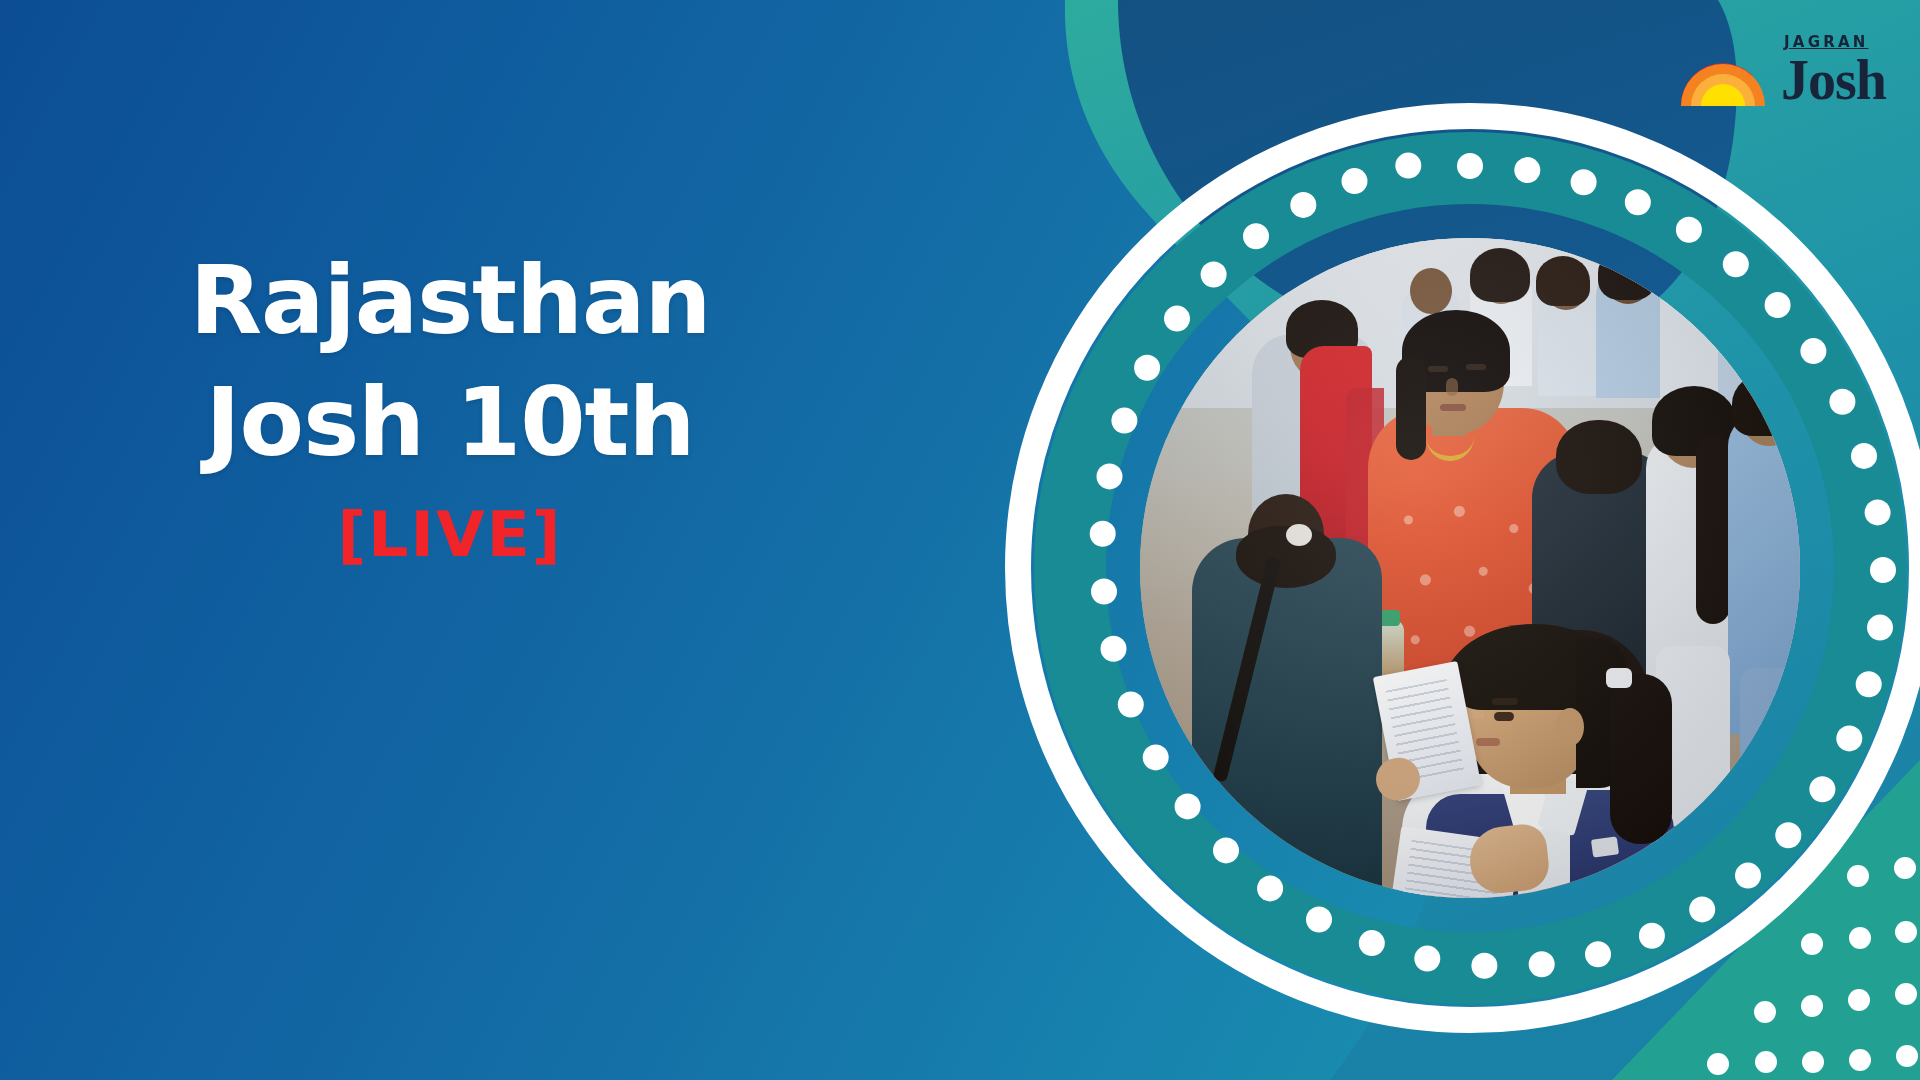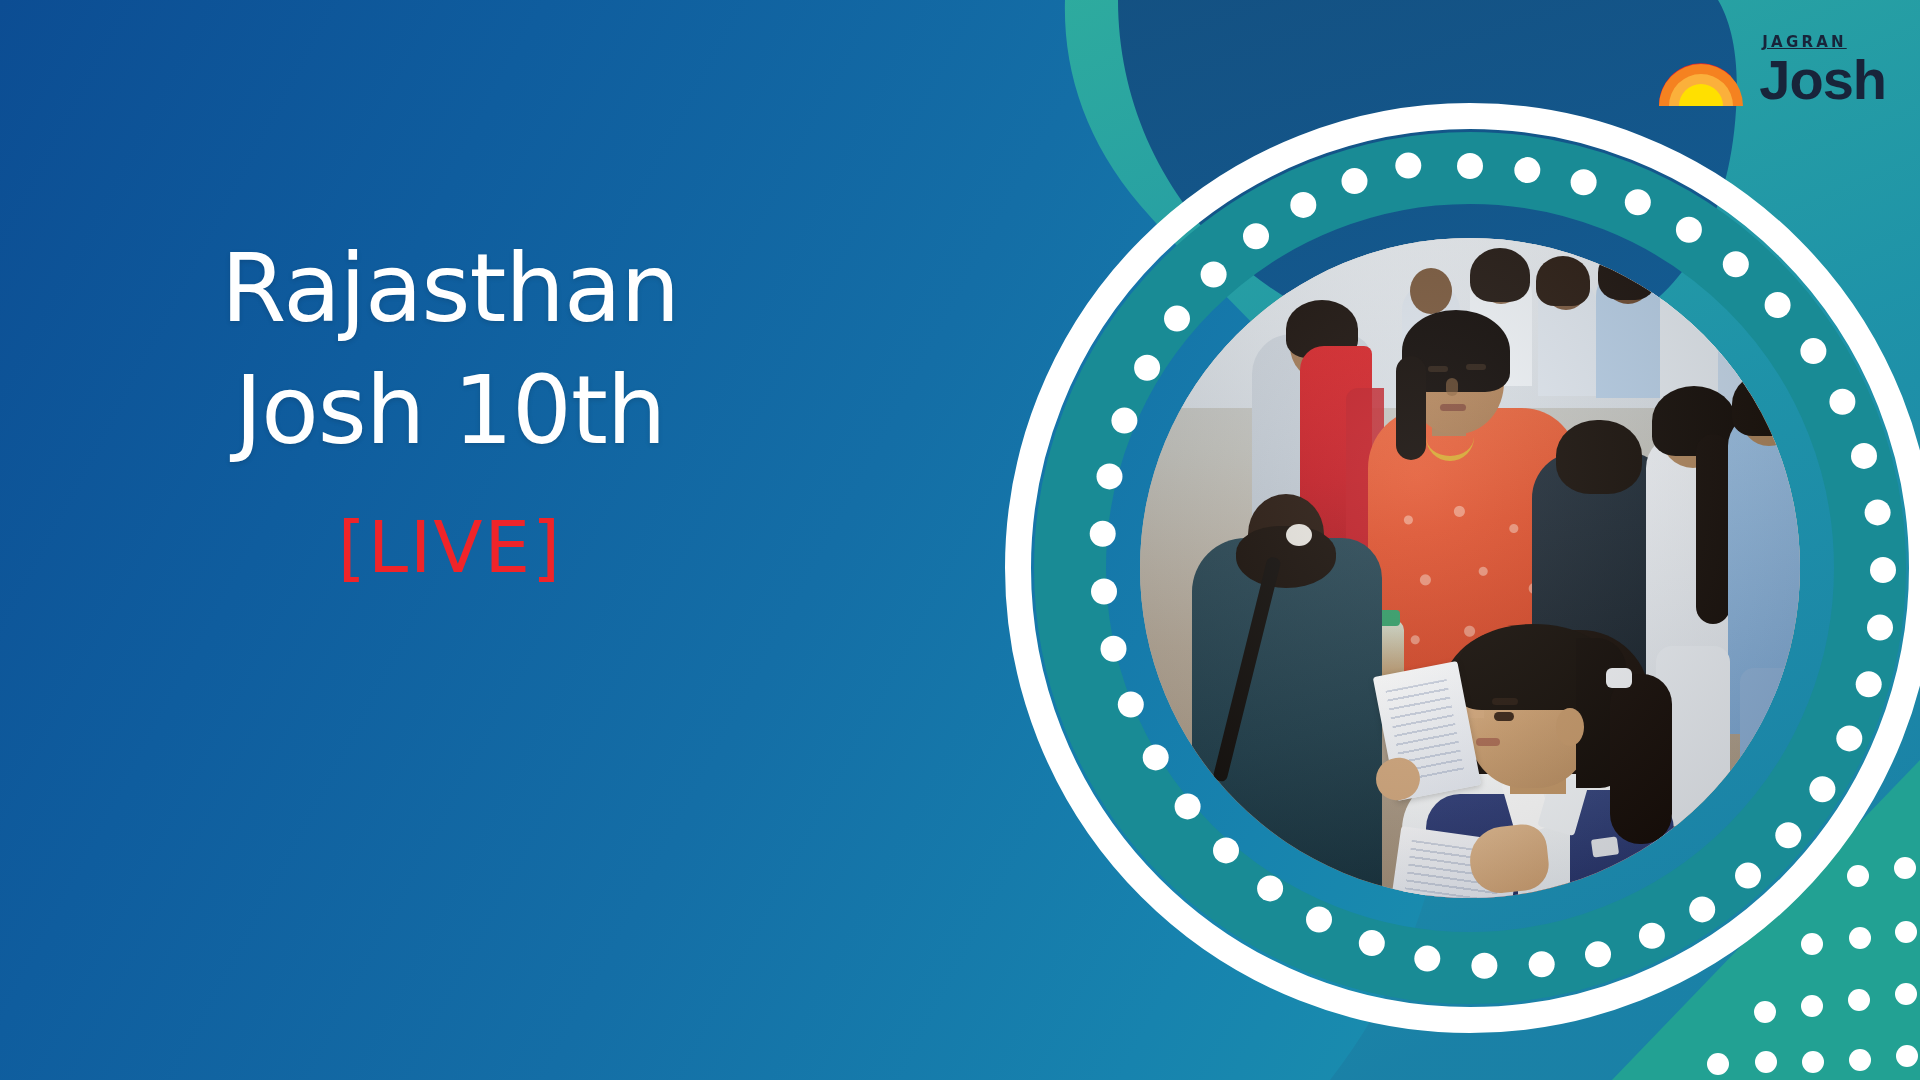"Josh" .logo-josh { font-family: Liberation Sans, sans-serif -> Liberation Serif, serif }
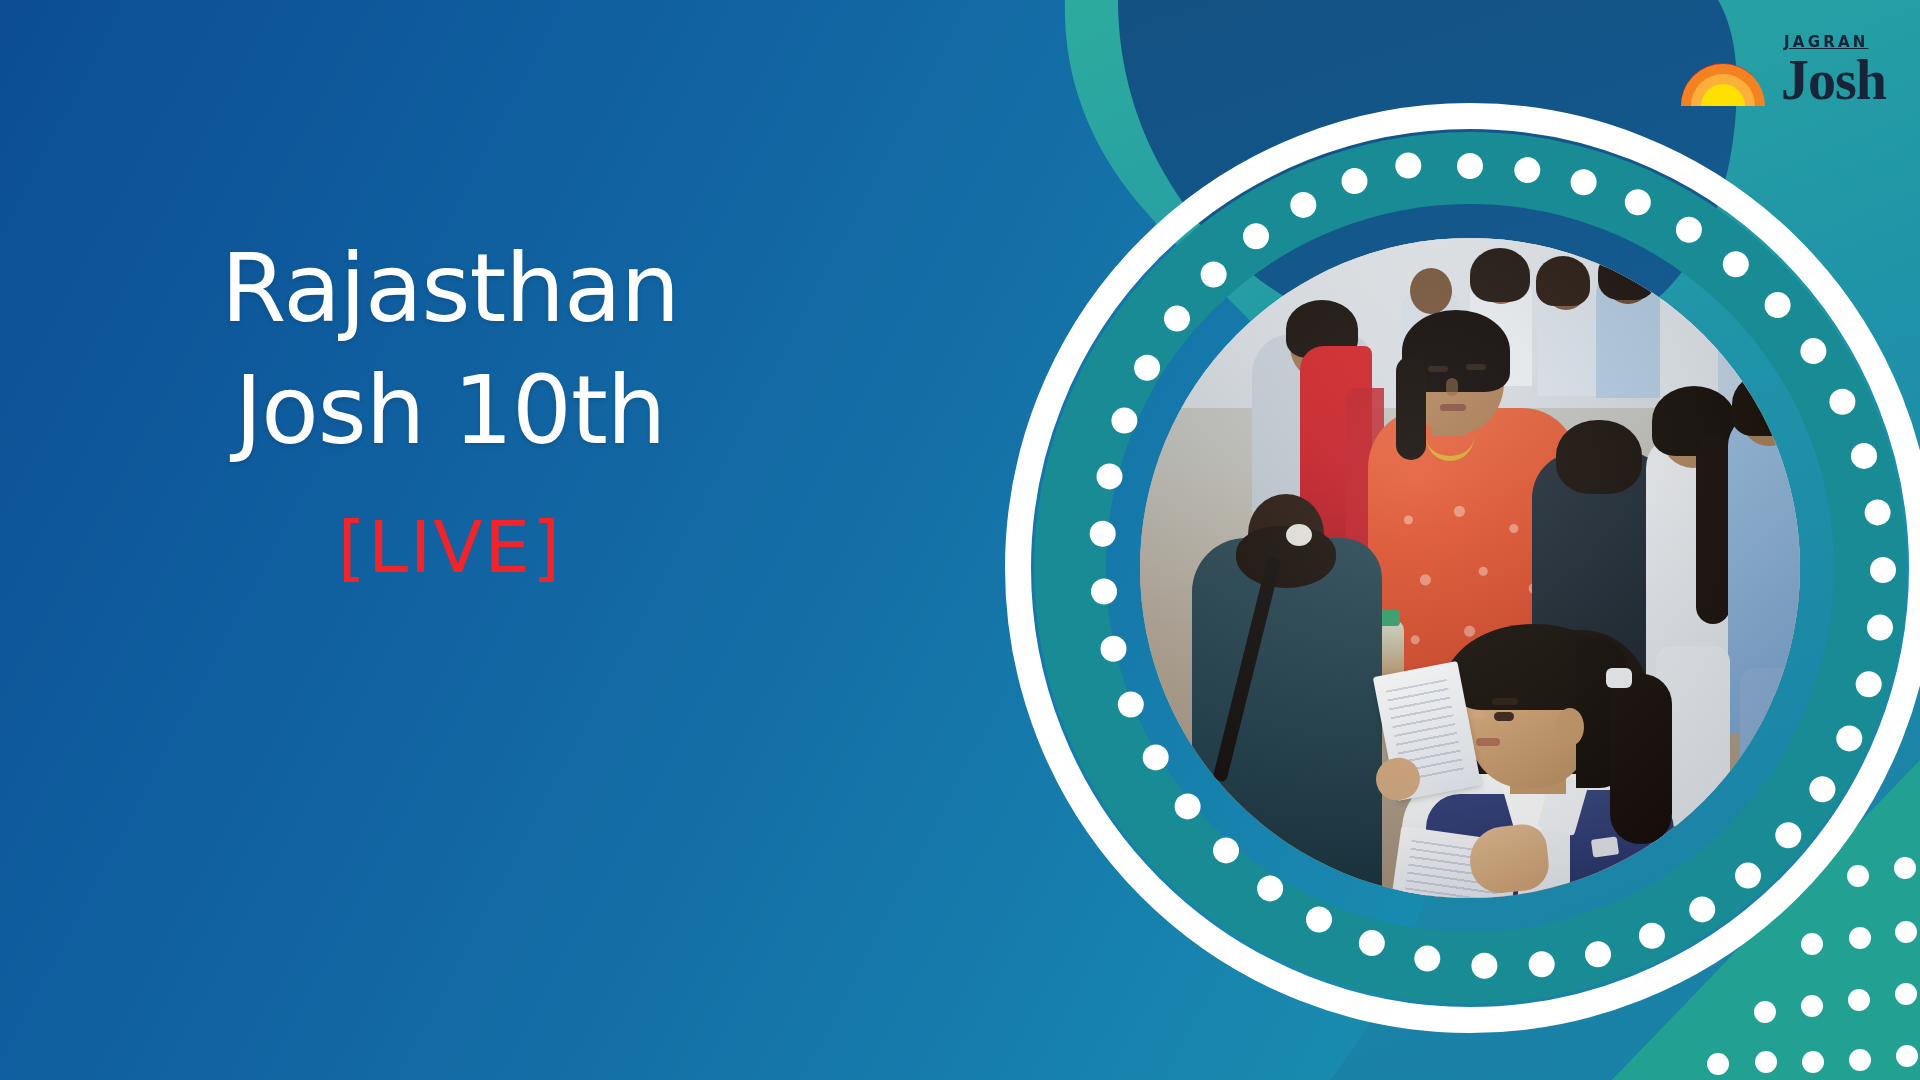"Rajasthan" .headline { font-weight: normal -> bold; margin: 0 -> 12px }
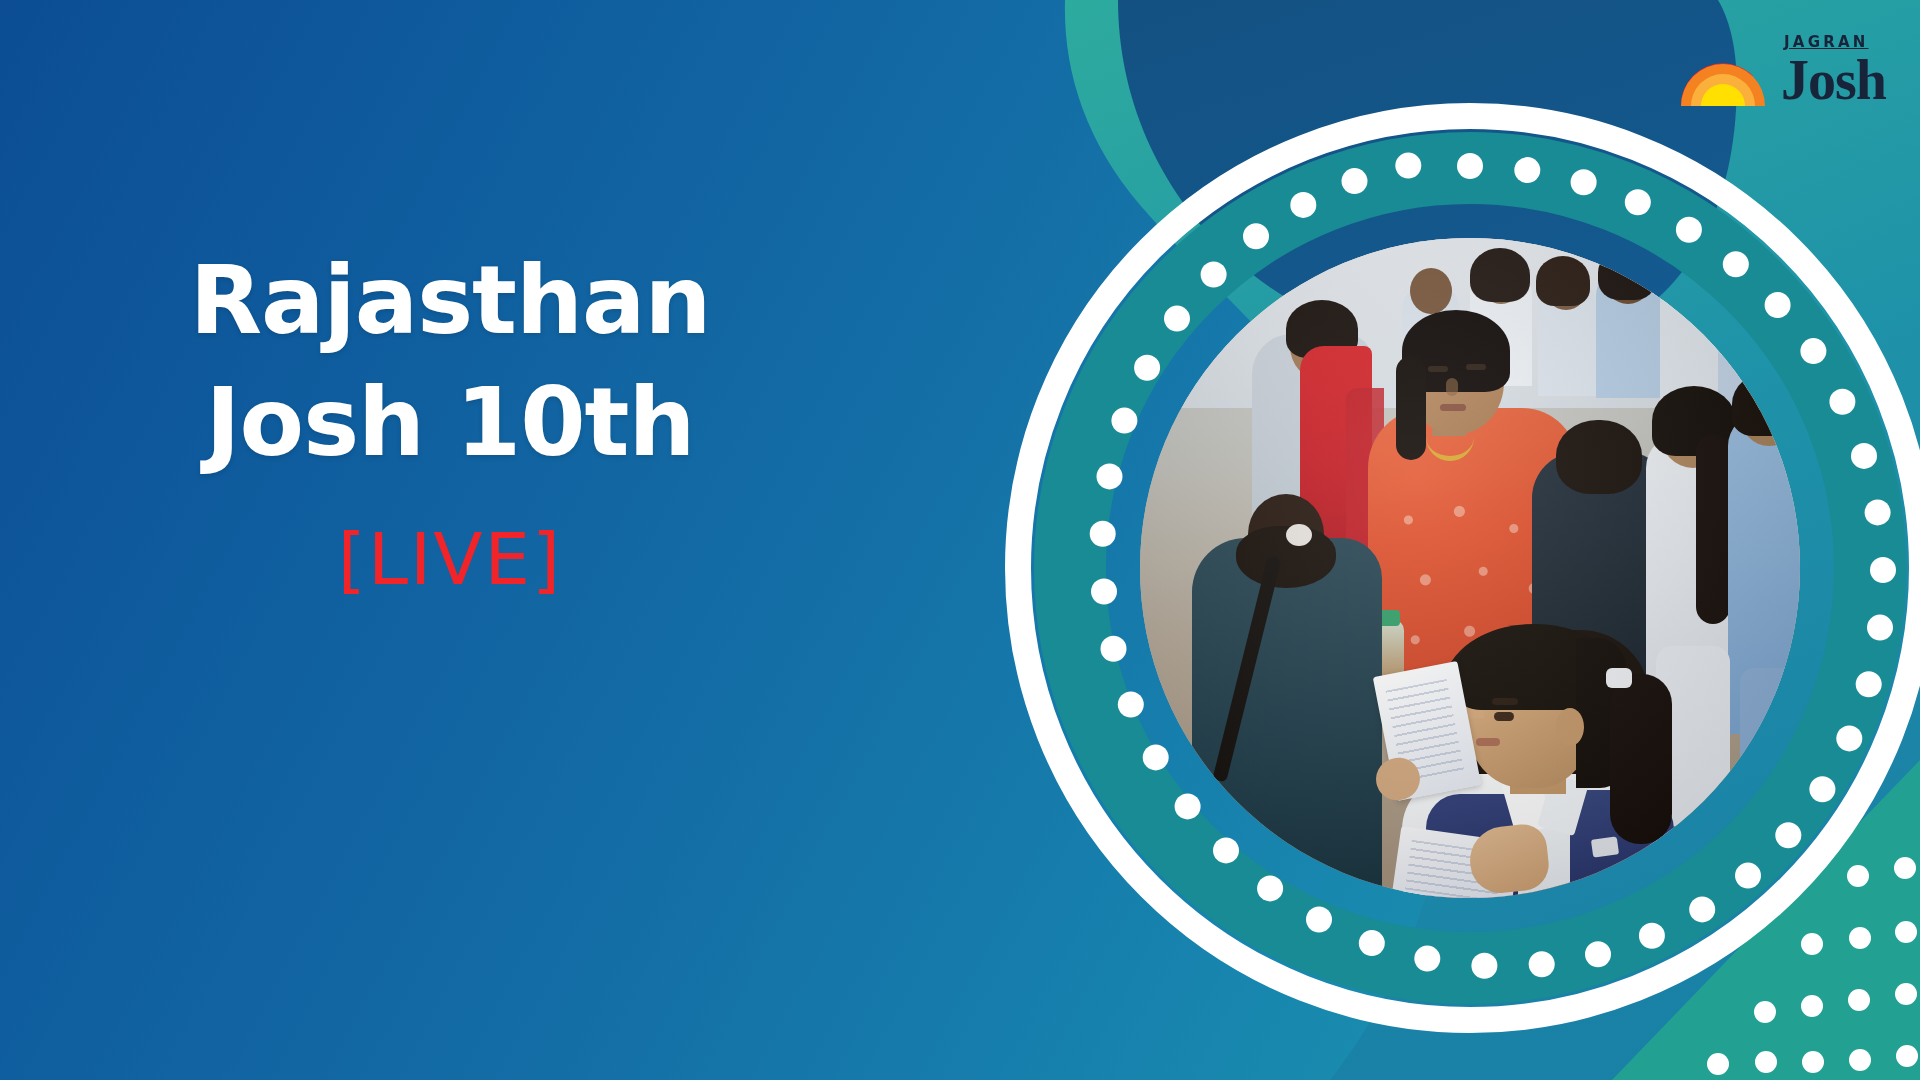"[LIVE]" .live { font-size: 72px -> 63px; font-weight: normal -> bold; margin-top: 39px -> 19px }
